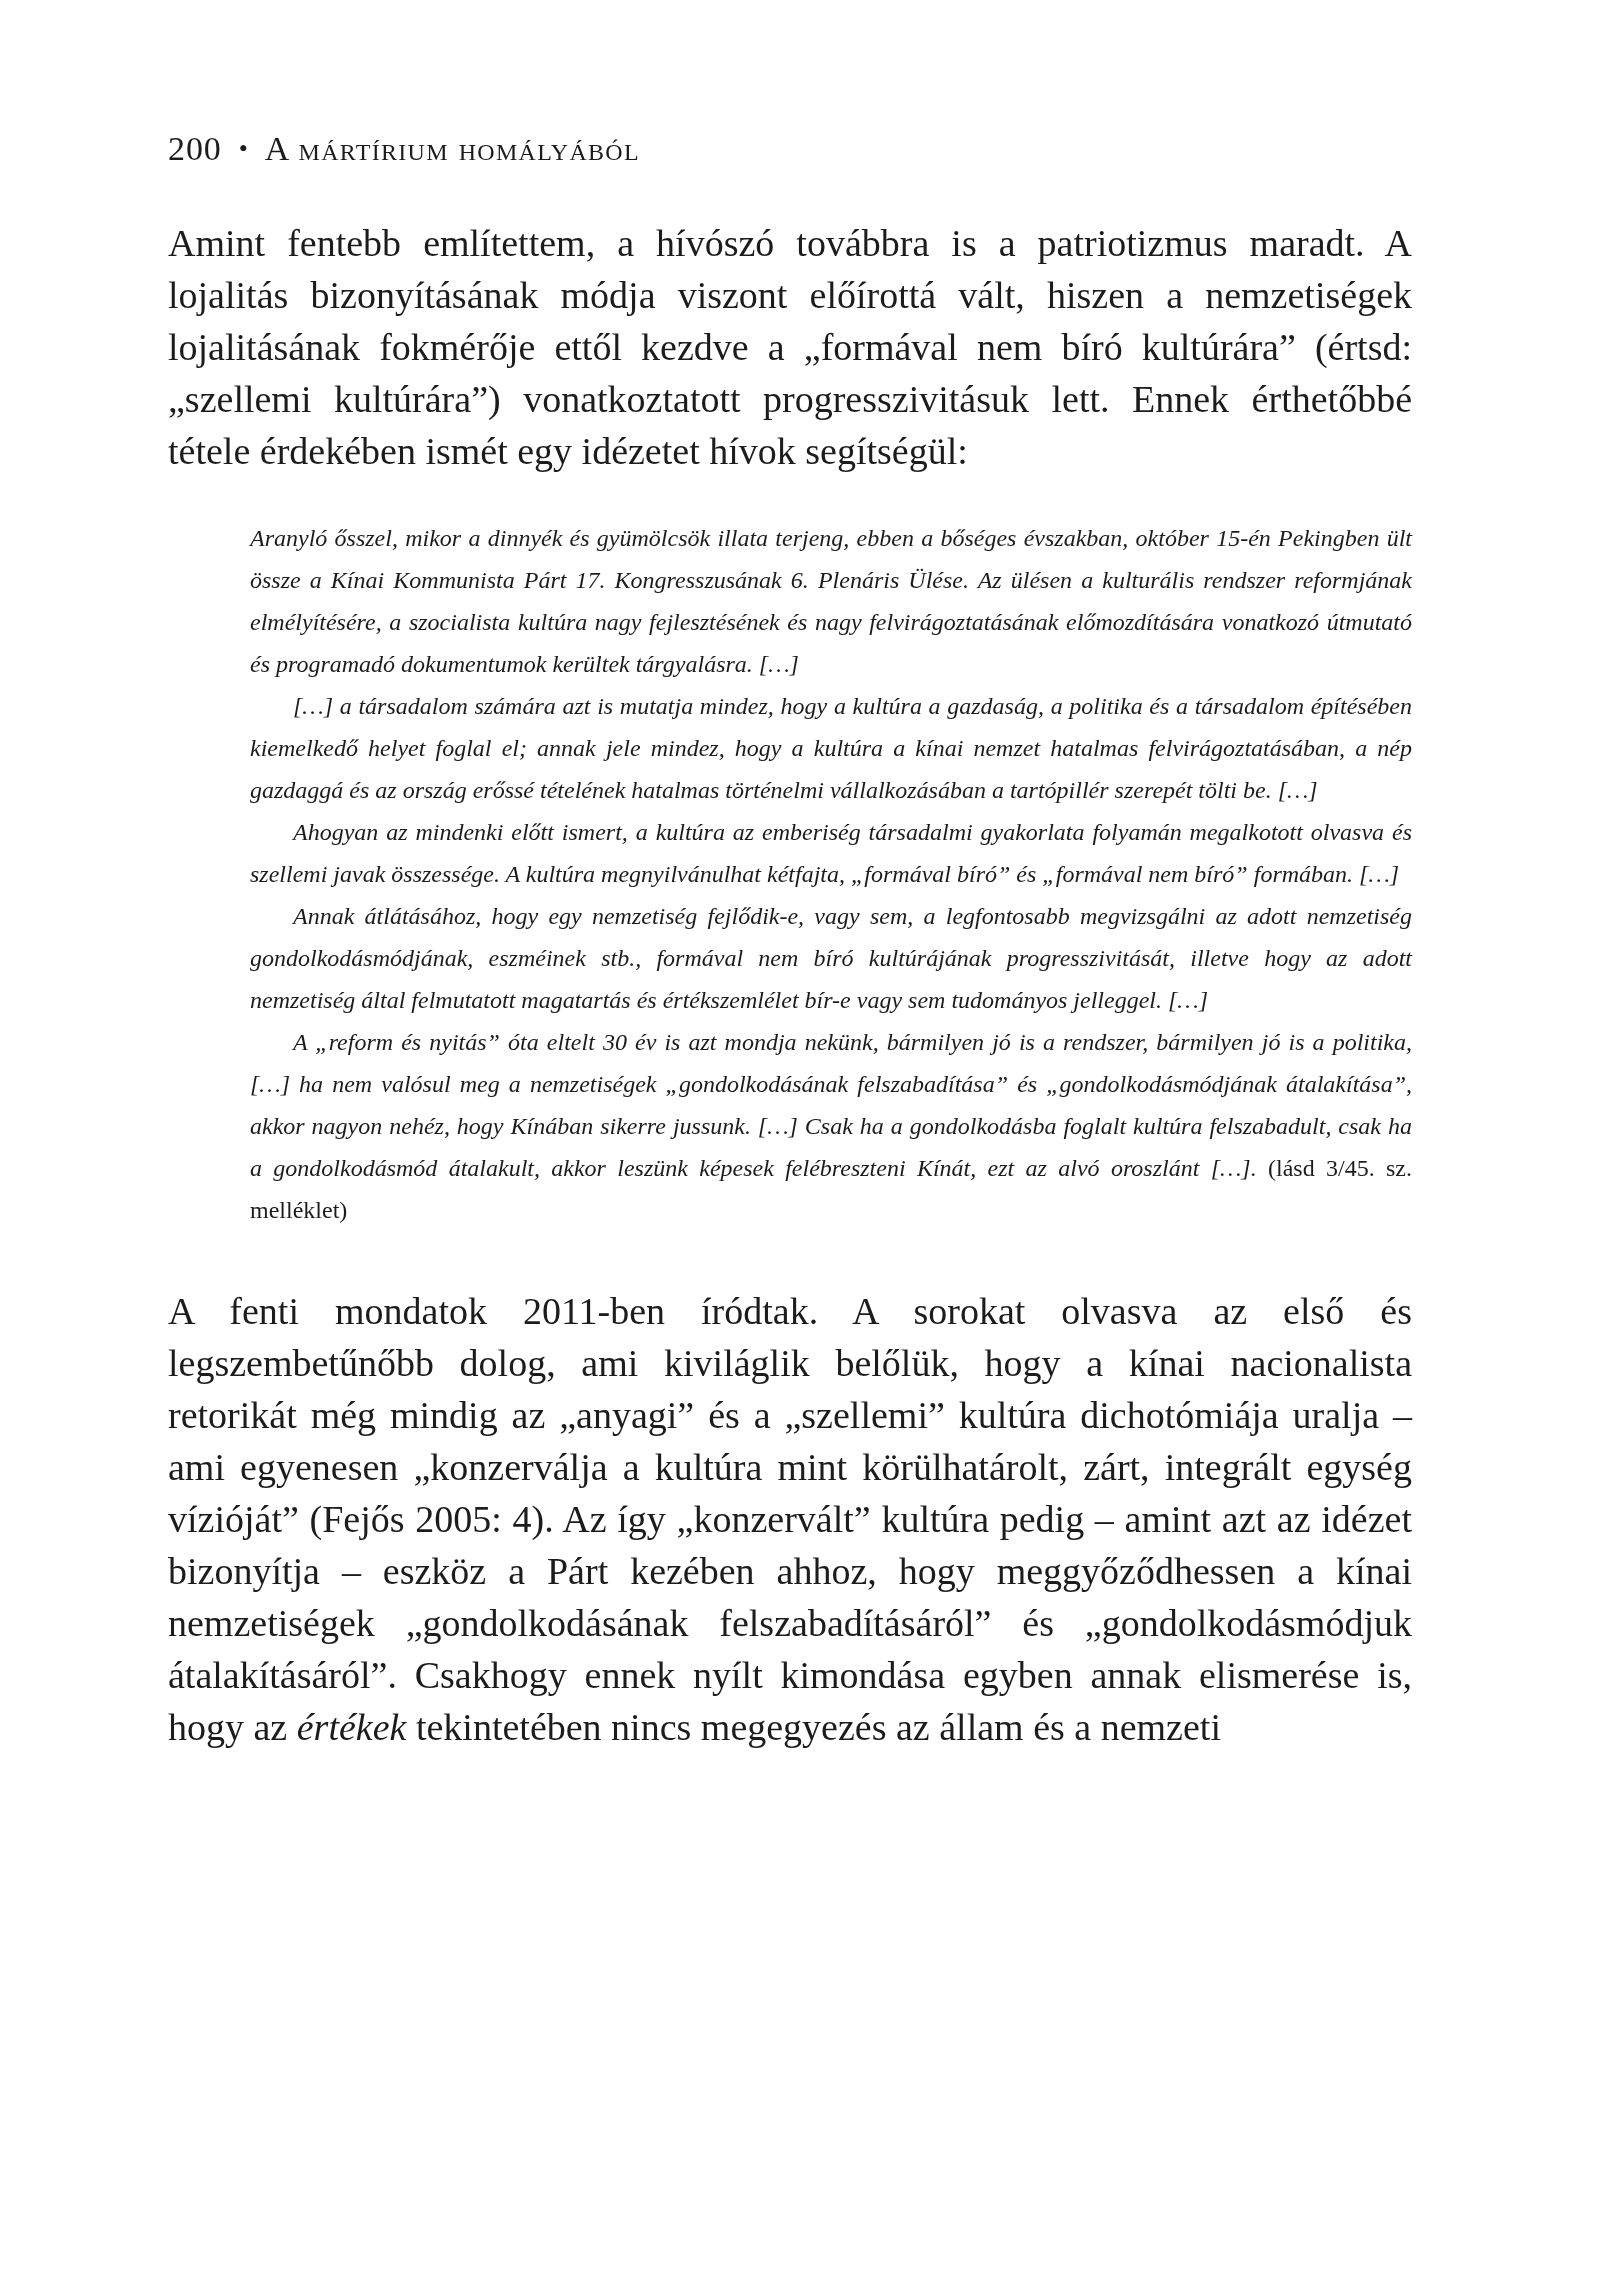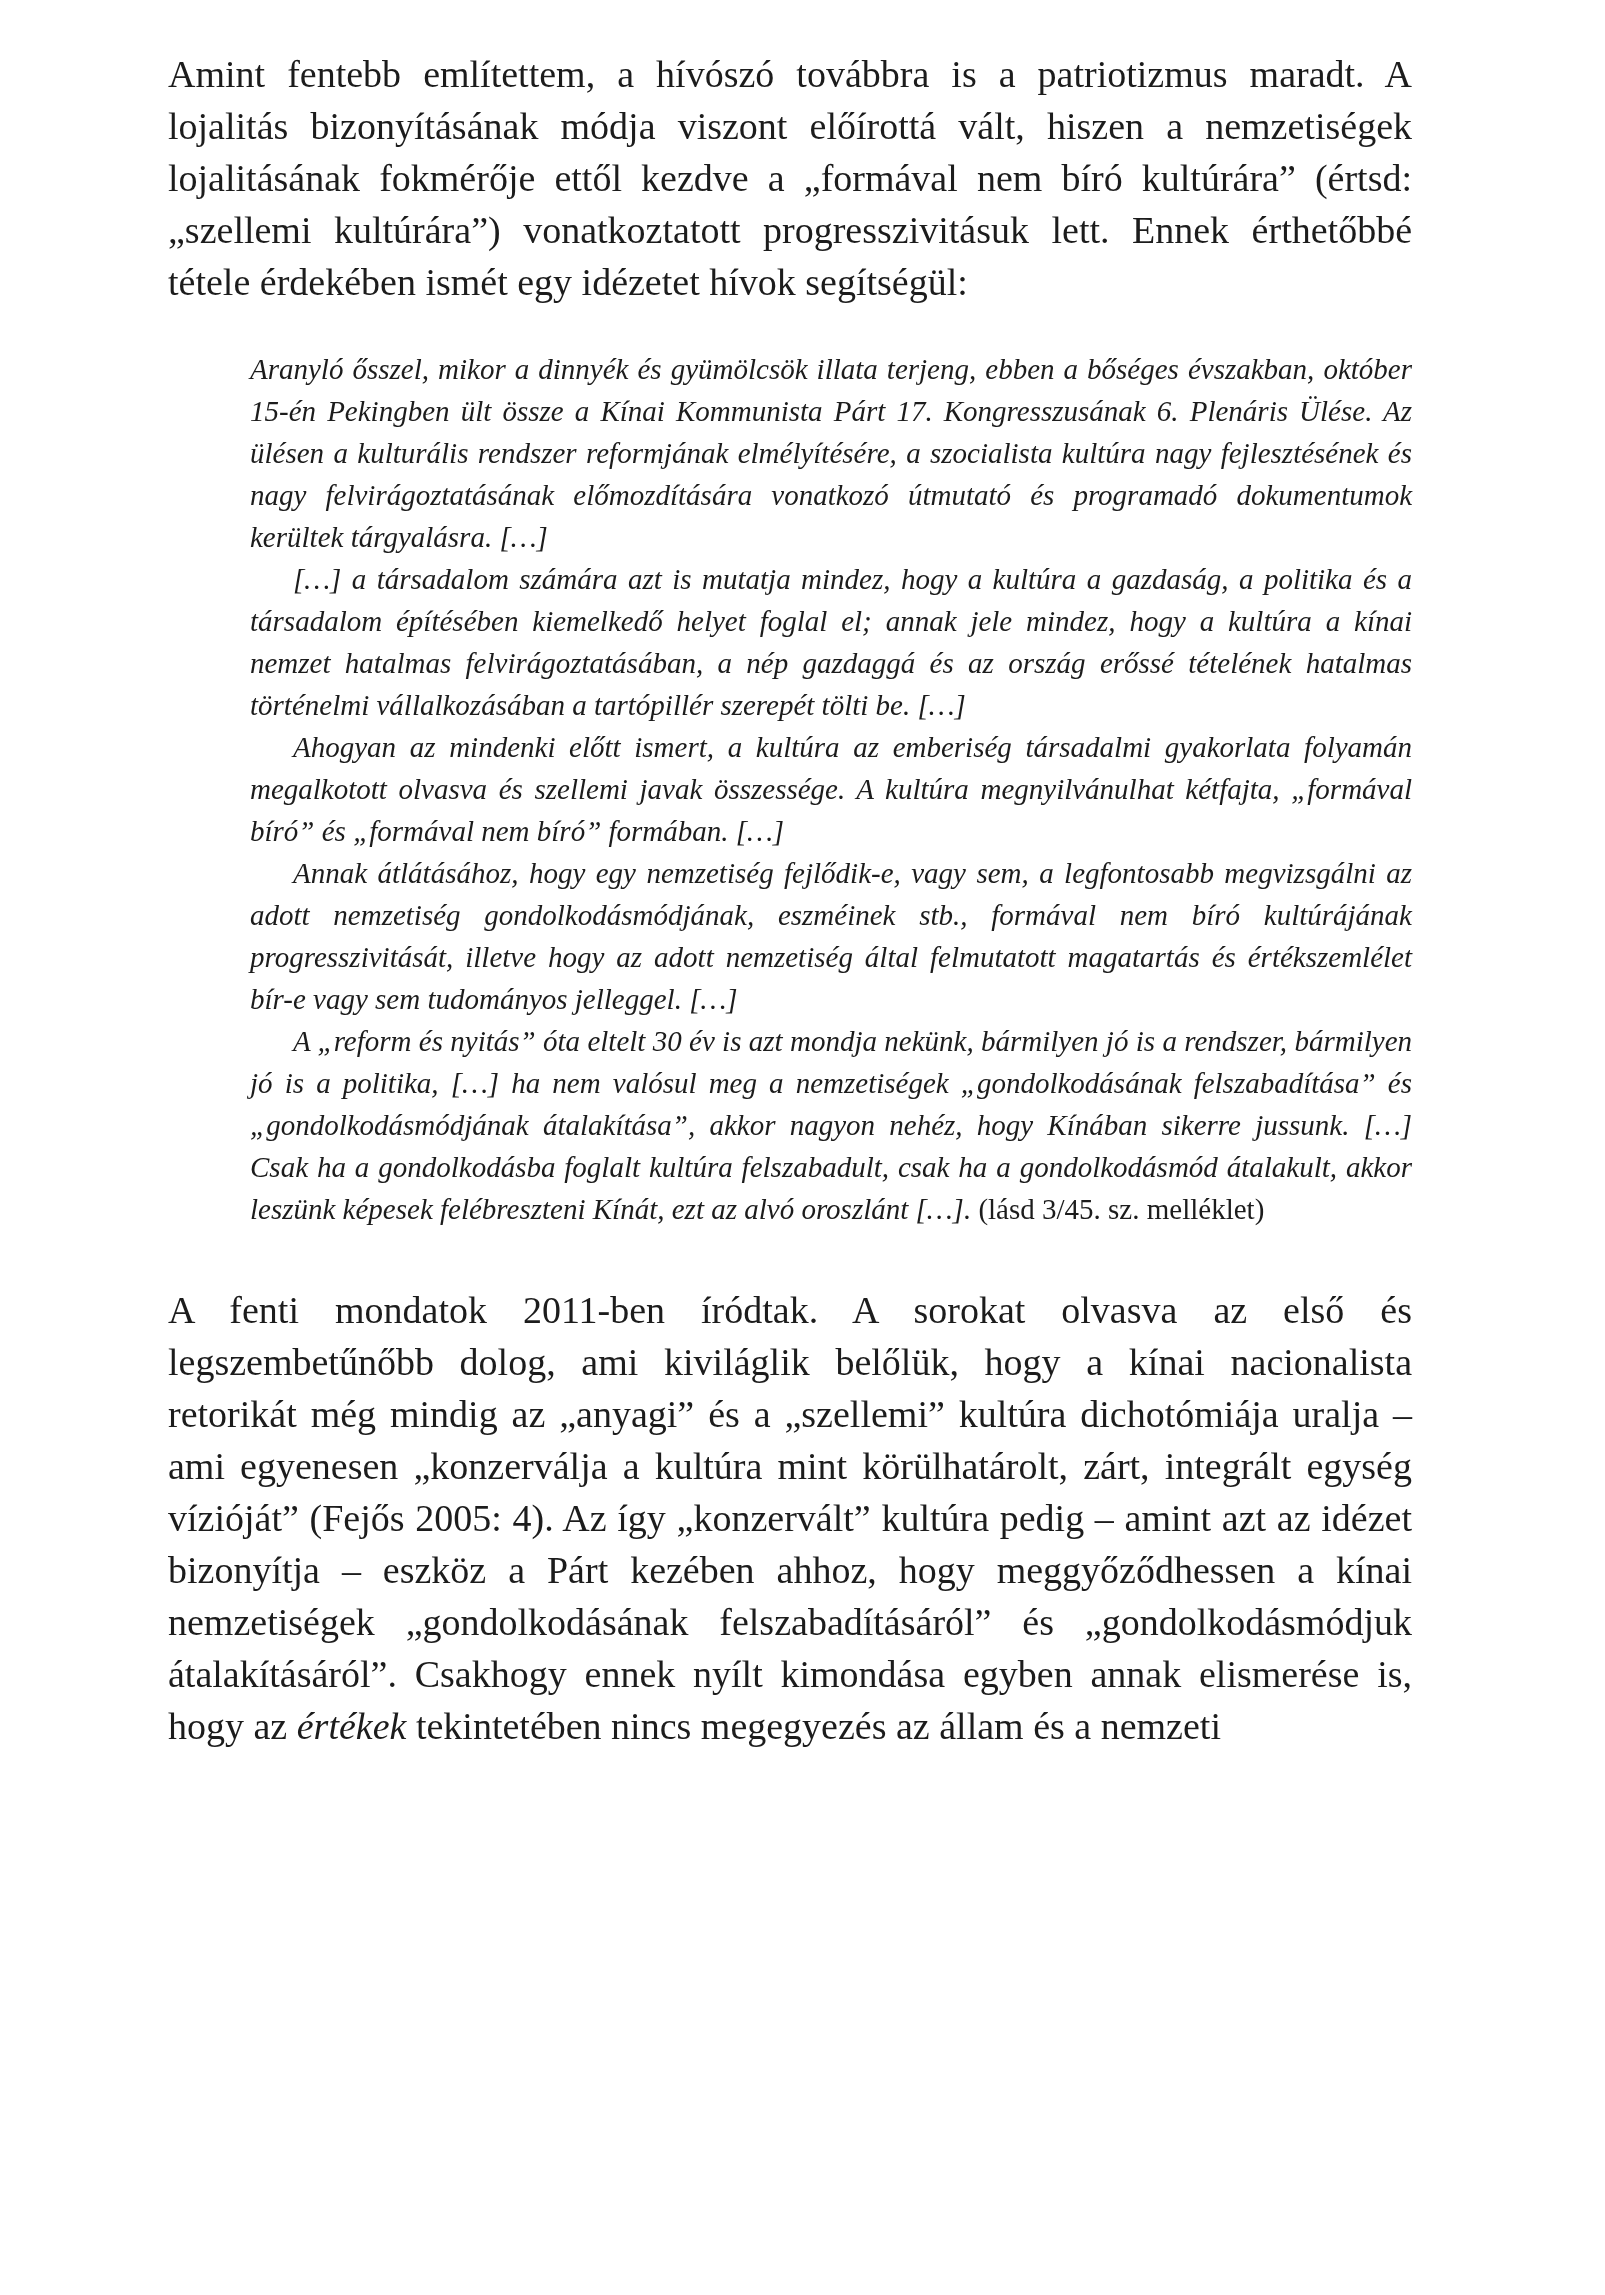"200 • A mártírium homályából" div.running-head { html: none -> <div> <span>200</span><span>•</span><span>A mártírium homályából</span> </div> }
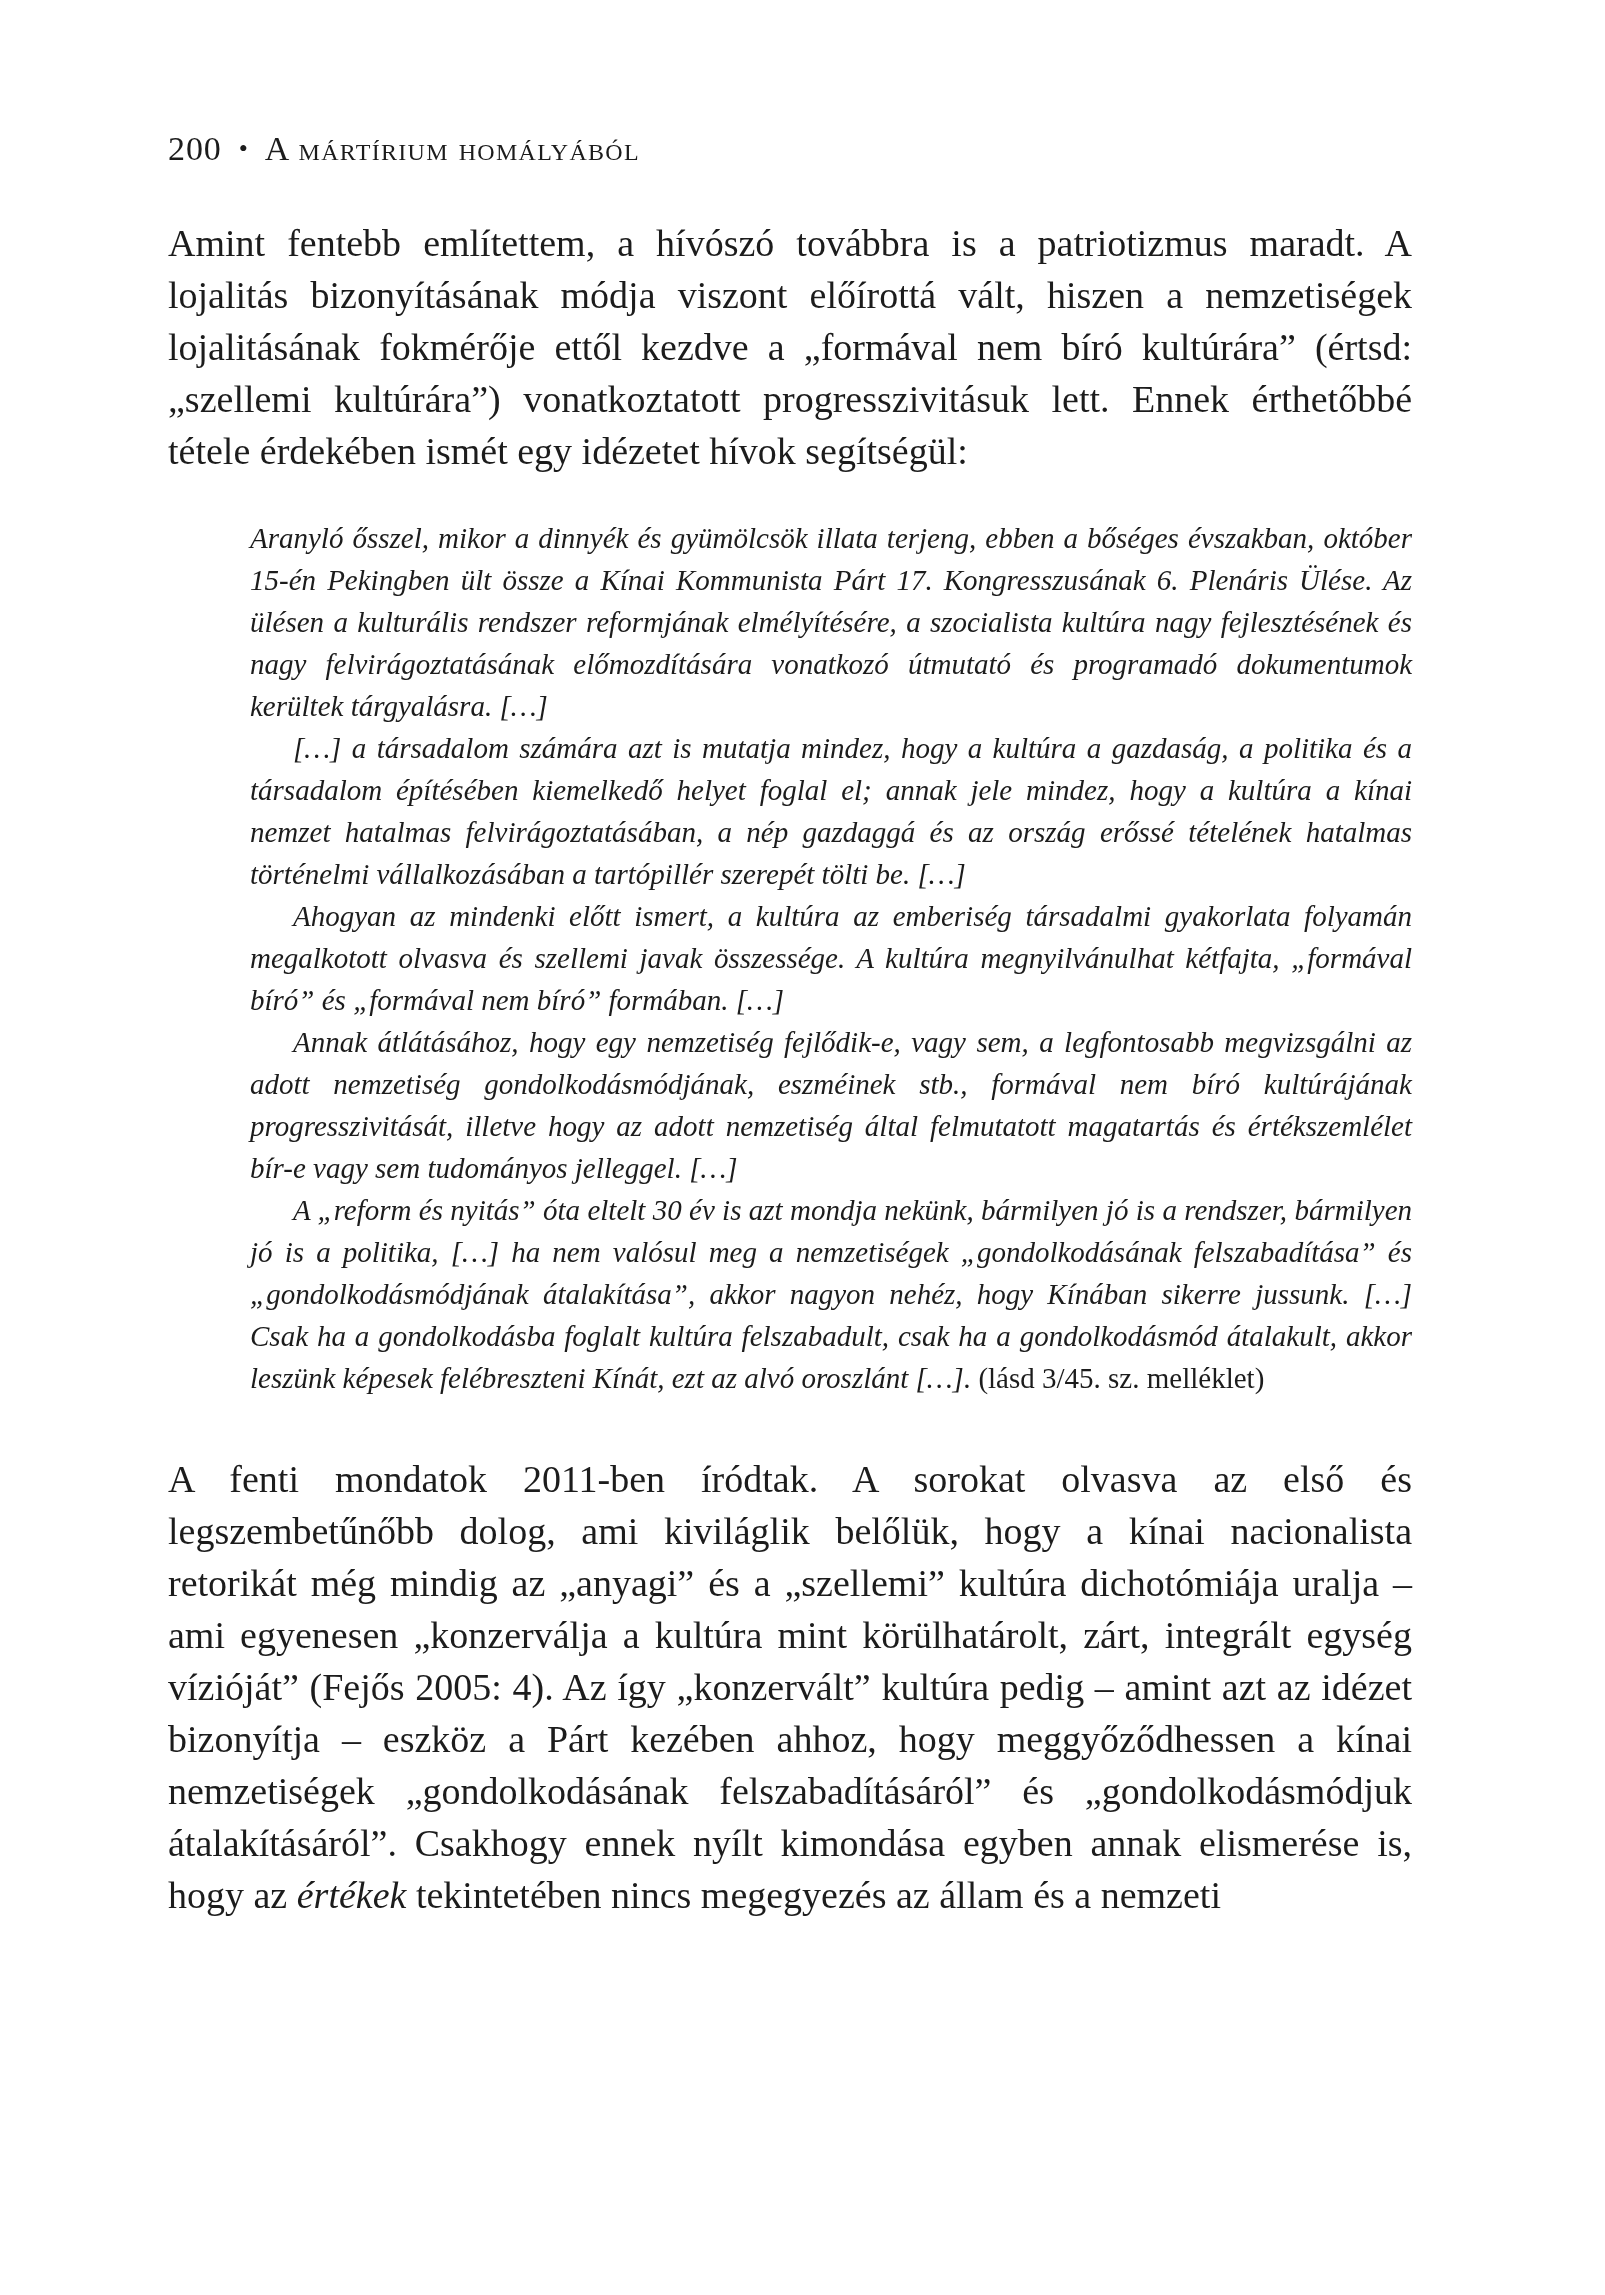"Aranyló ősszel, mikor a dinnyék" .blockquote { font-size: 29px -> 24px }
